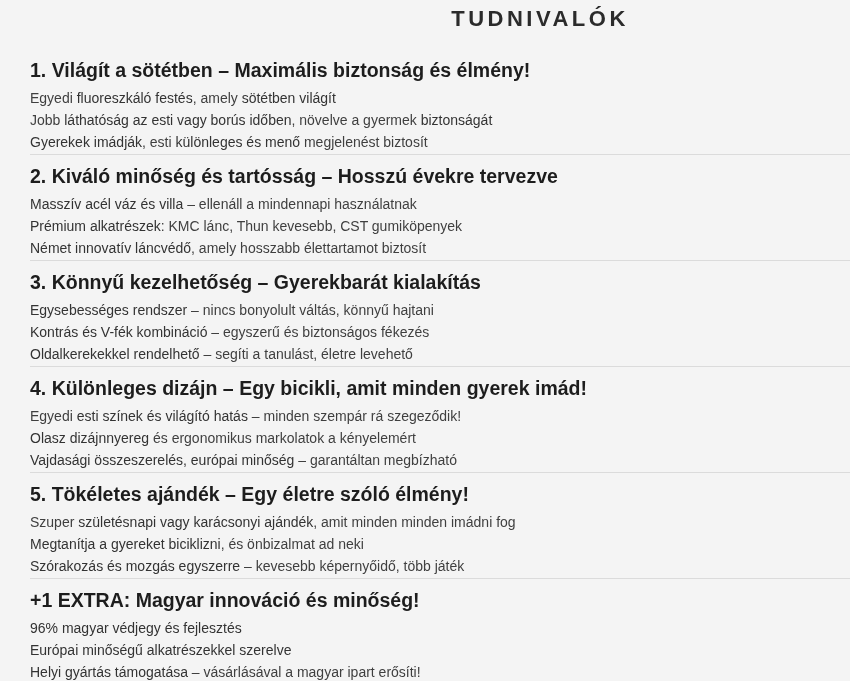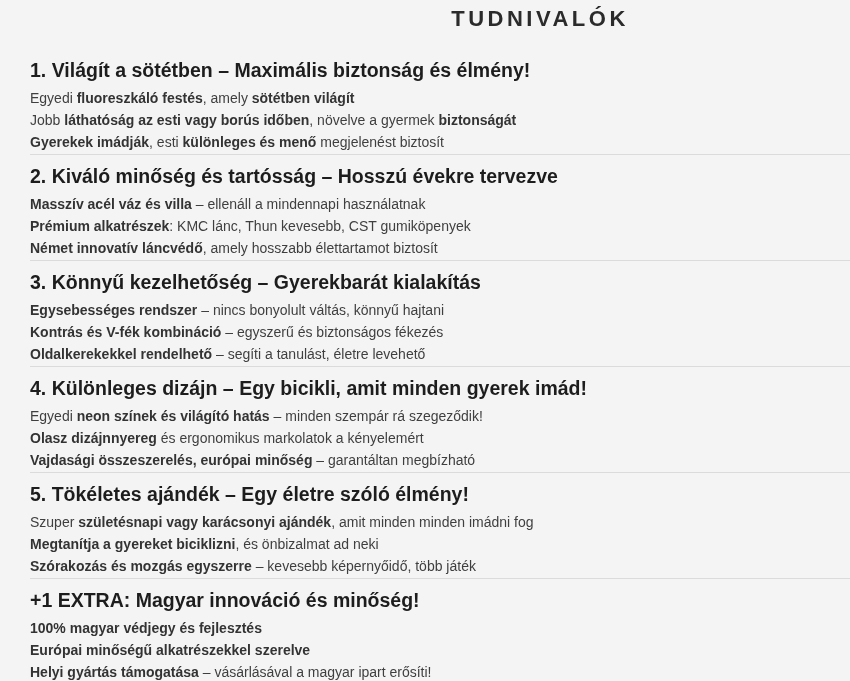"fluoreszkáló festés" .section-line b { font-weight: 700 -> 400 }
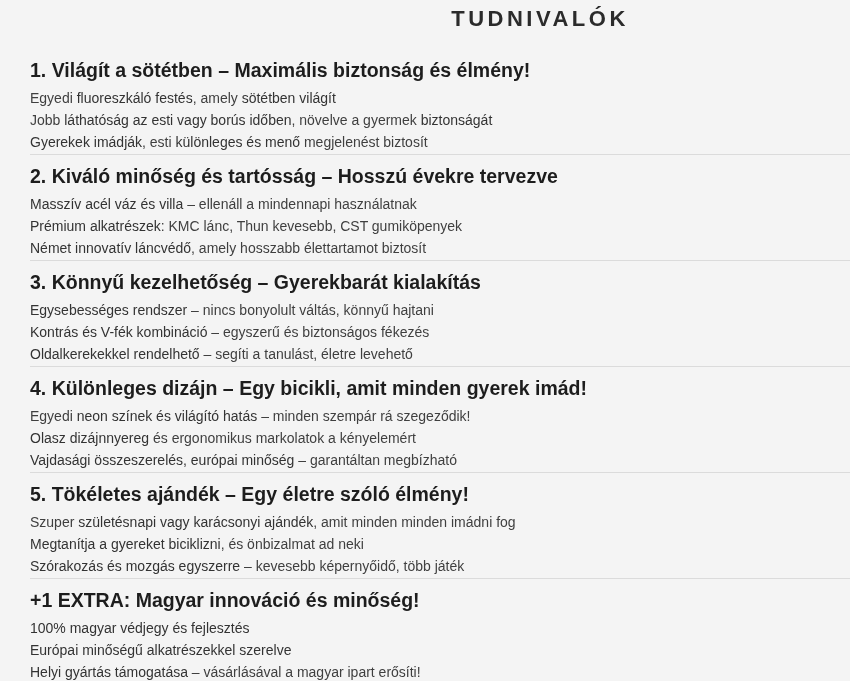"neon színek és világító hatás" b { text: neon -> esti }
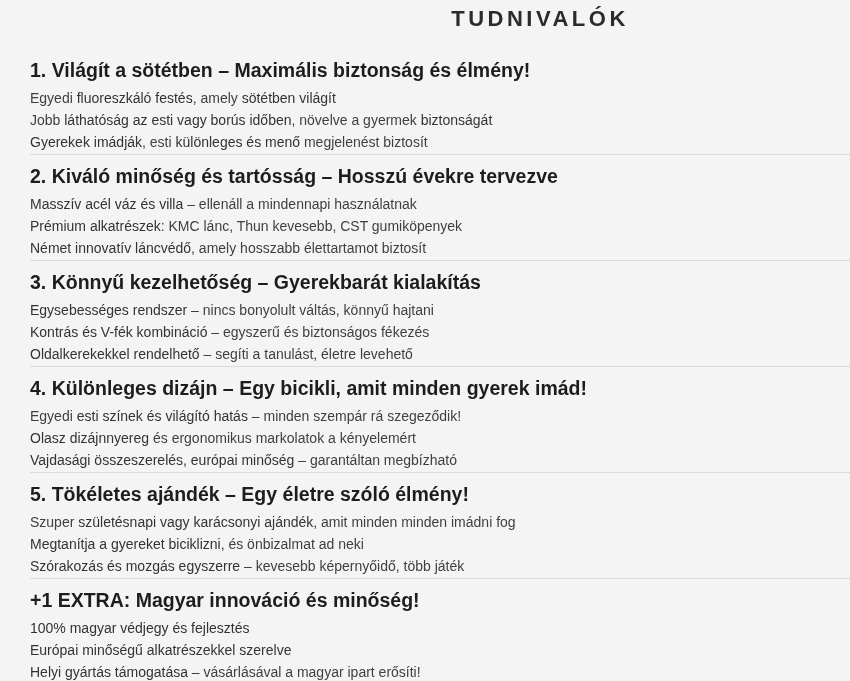"100% magyar védjegy és fejlesztés" b { text: 100% -> 96% }
